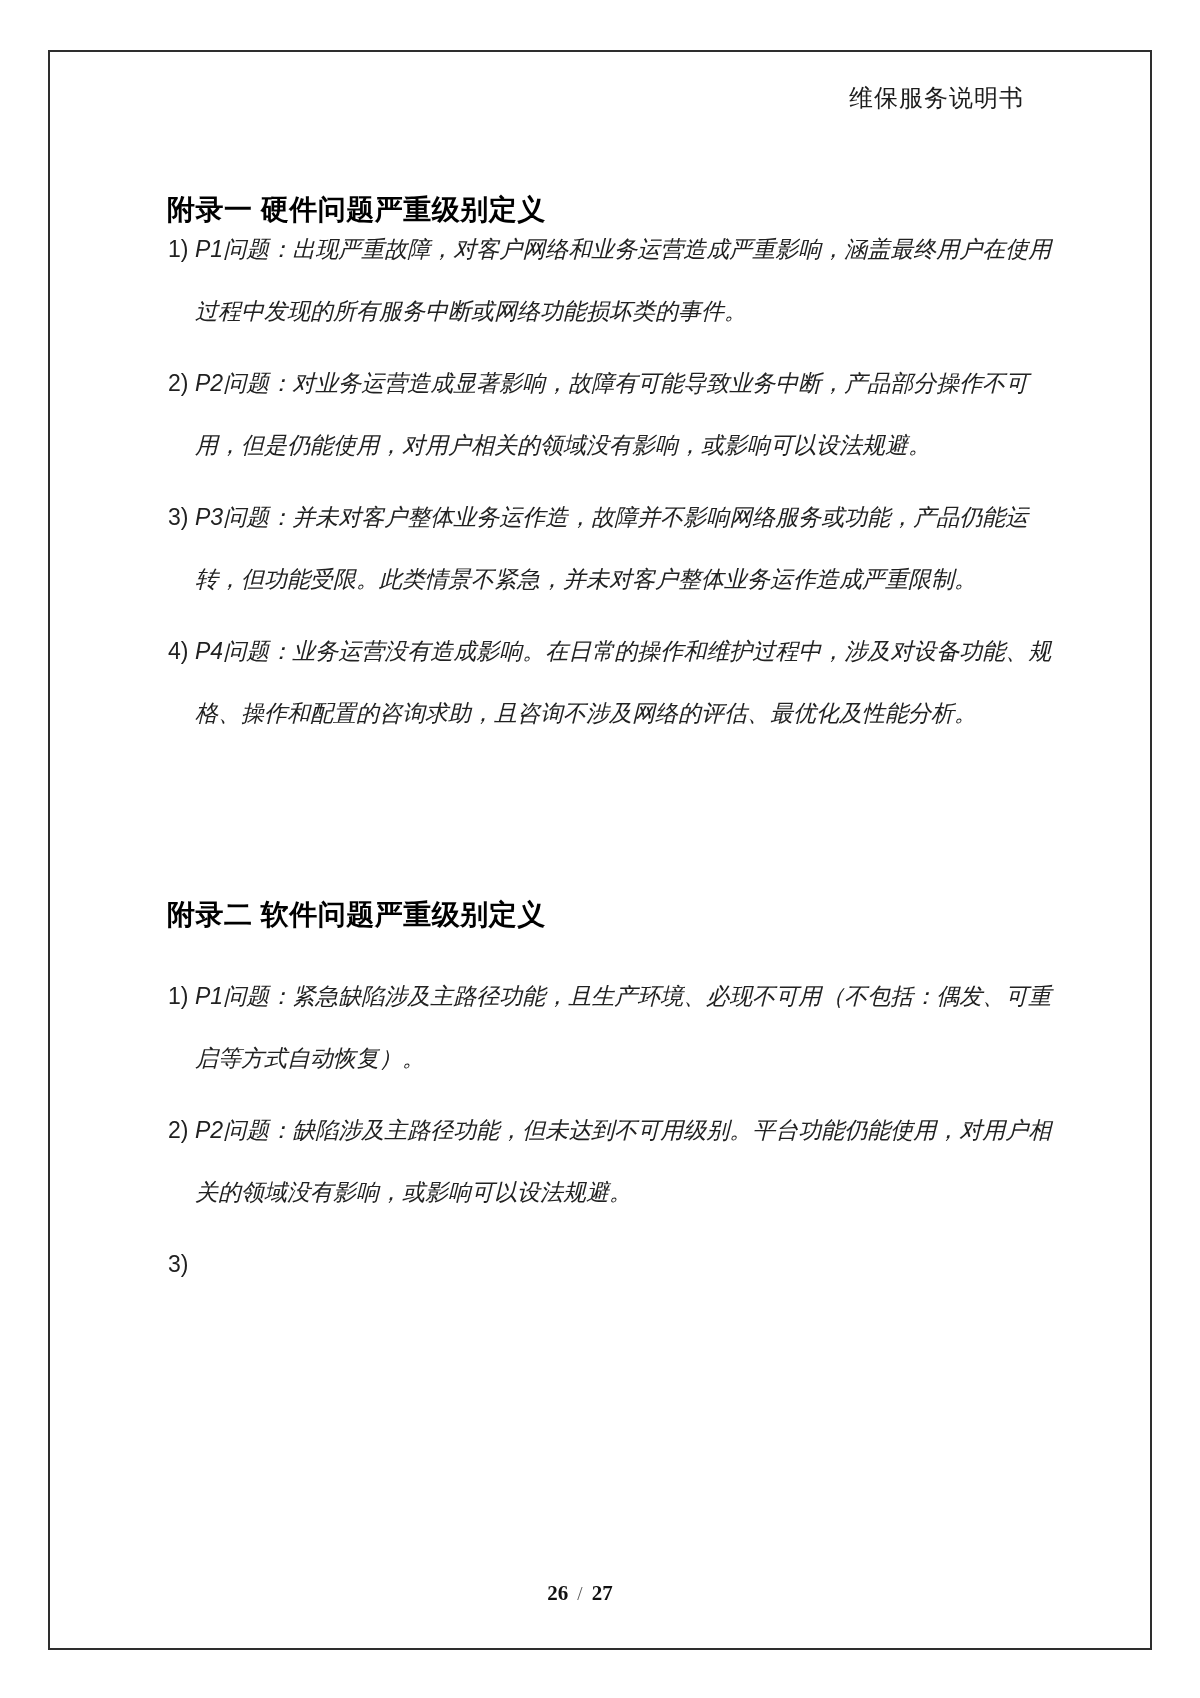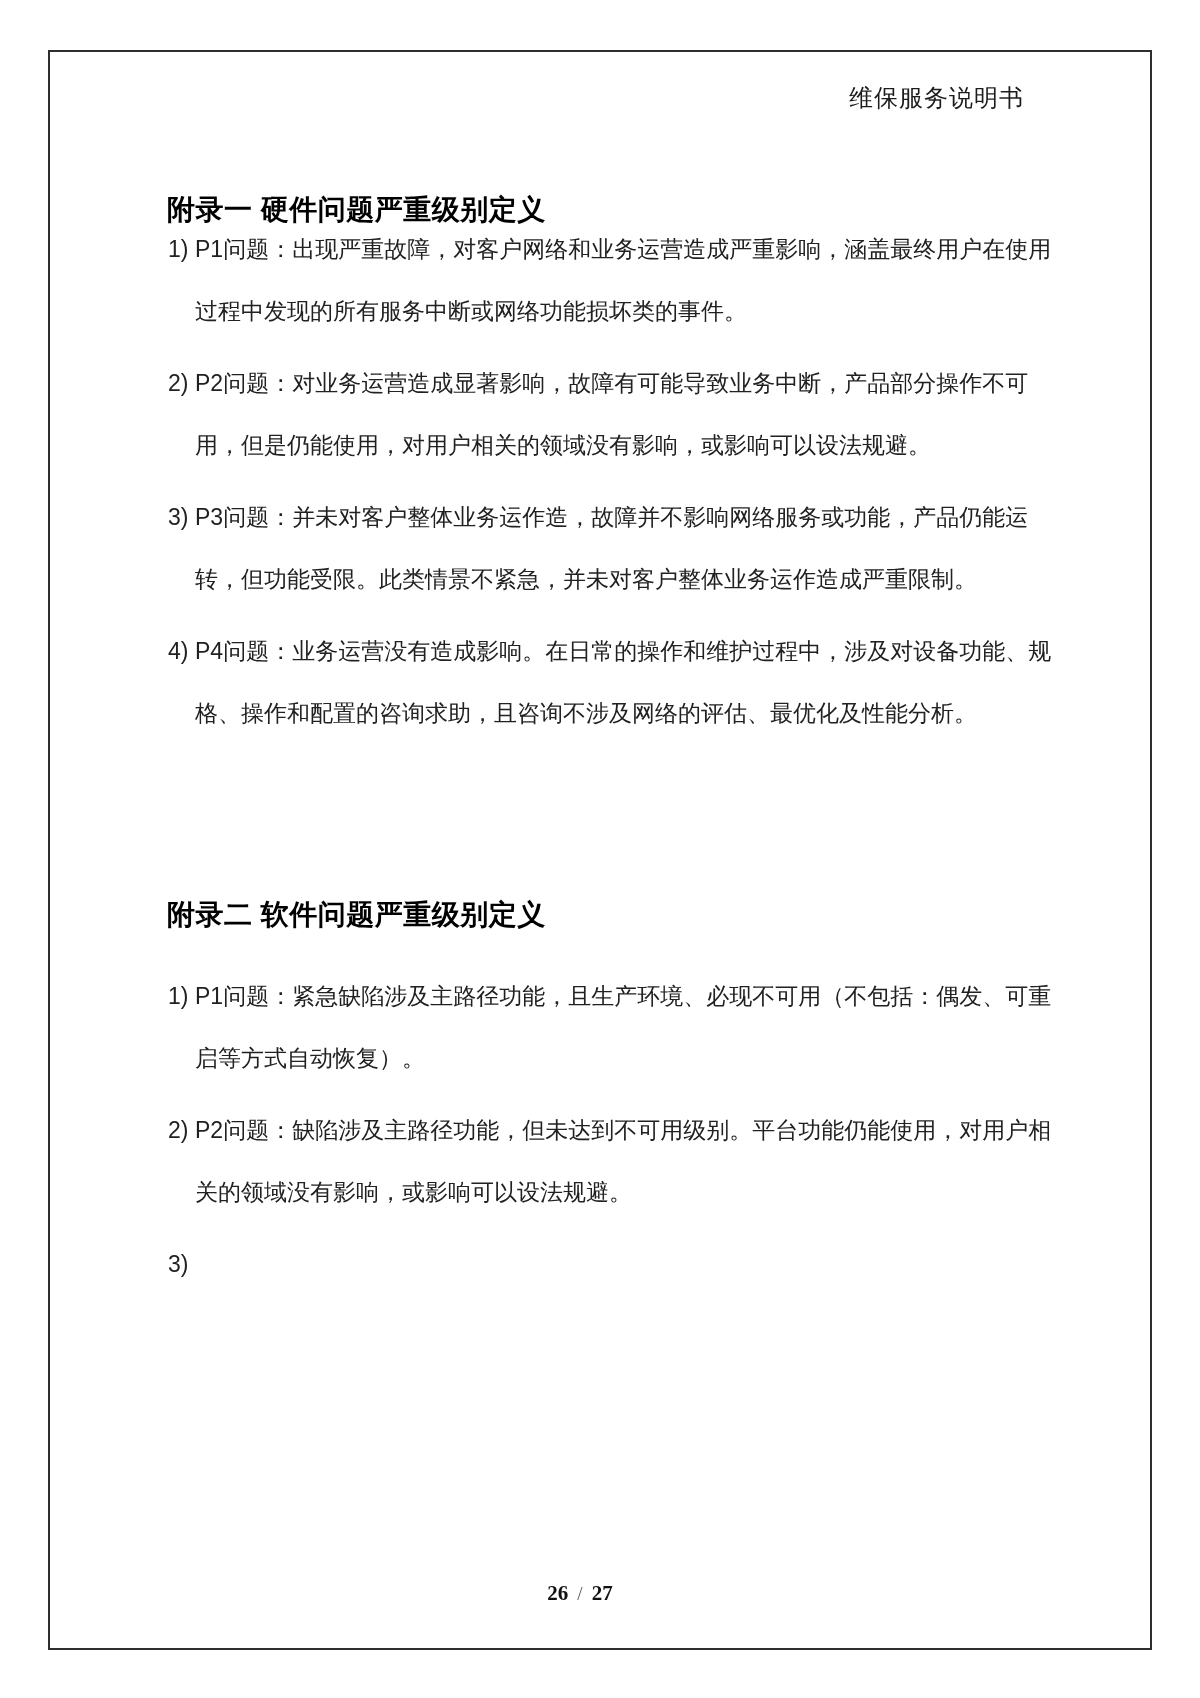"P1问题：出现严重故障，对客户网络和业务运营造成严重影响，涵盖最终用户在使用" .line { font-style: none -> italic }
